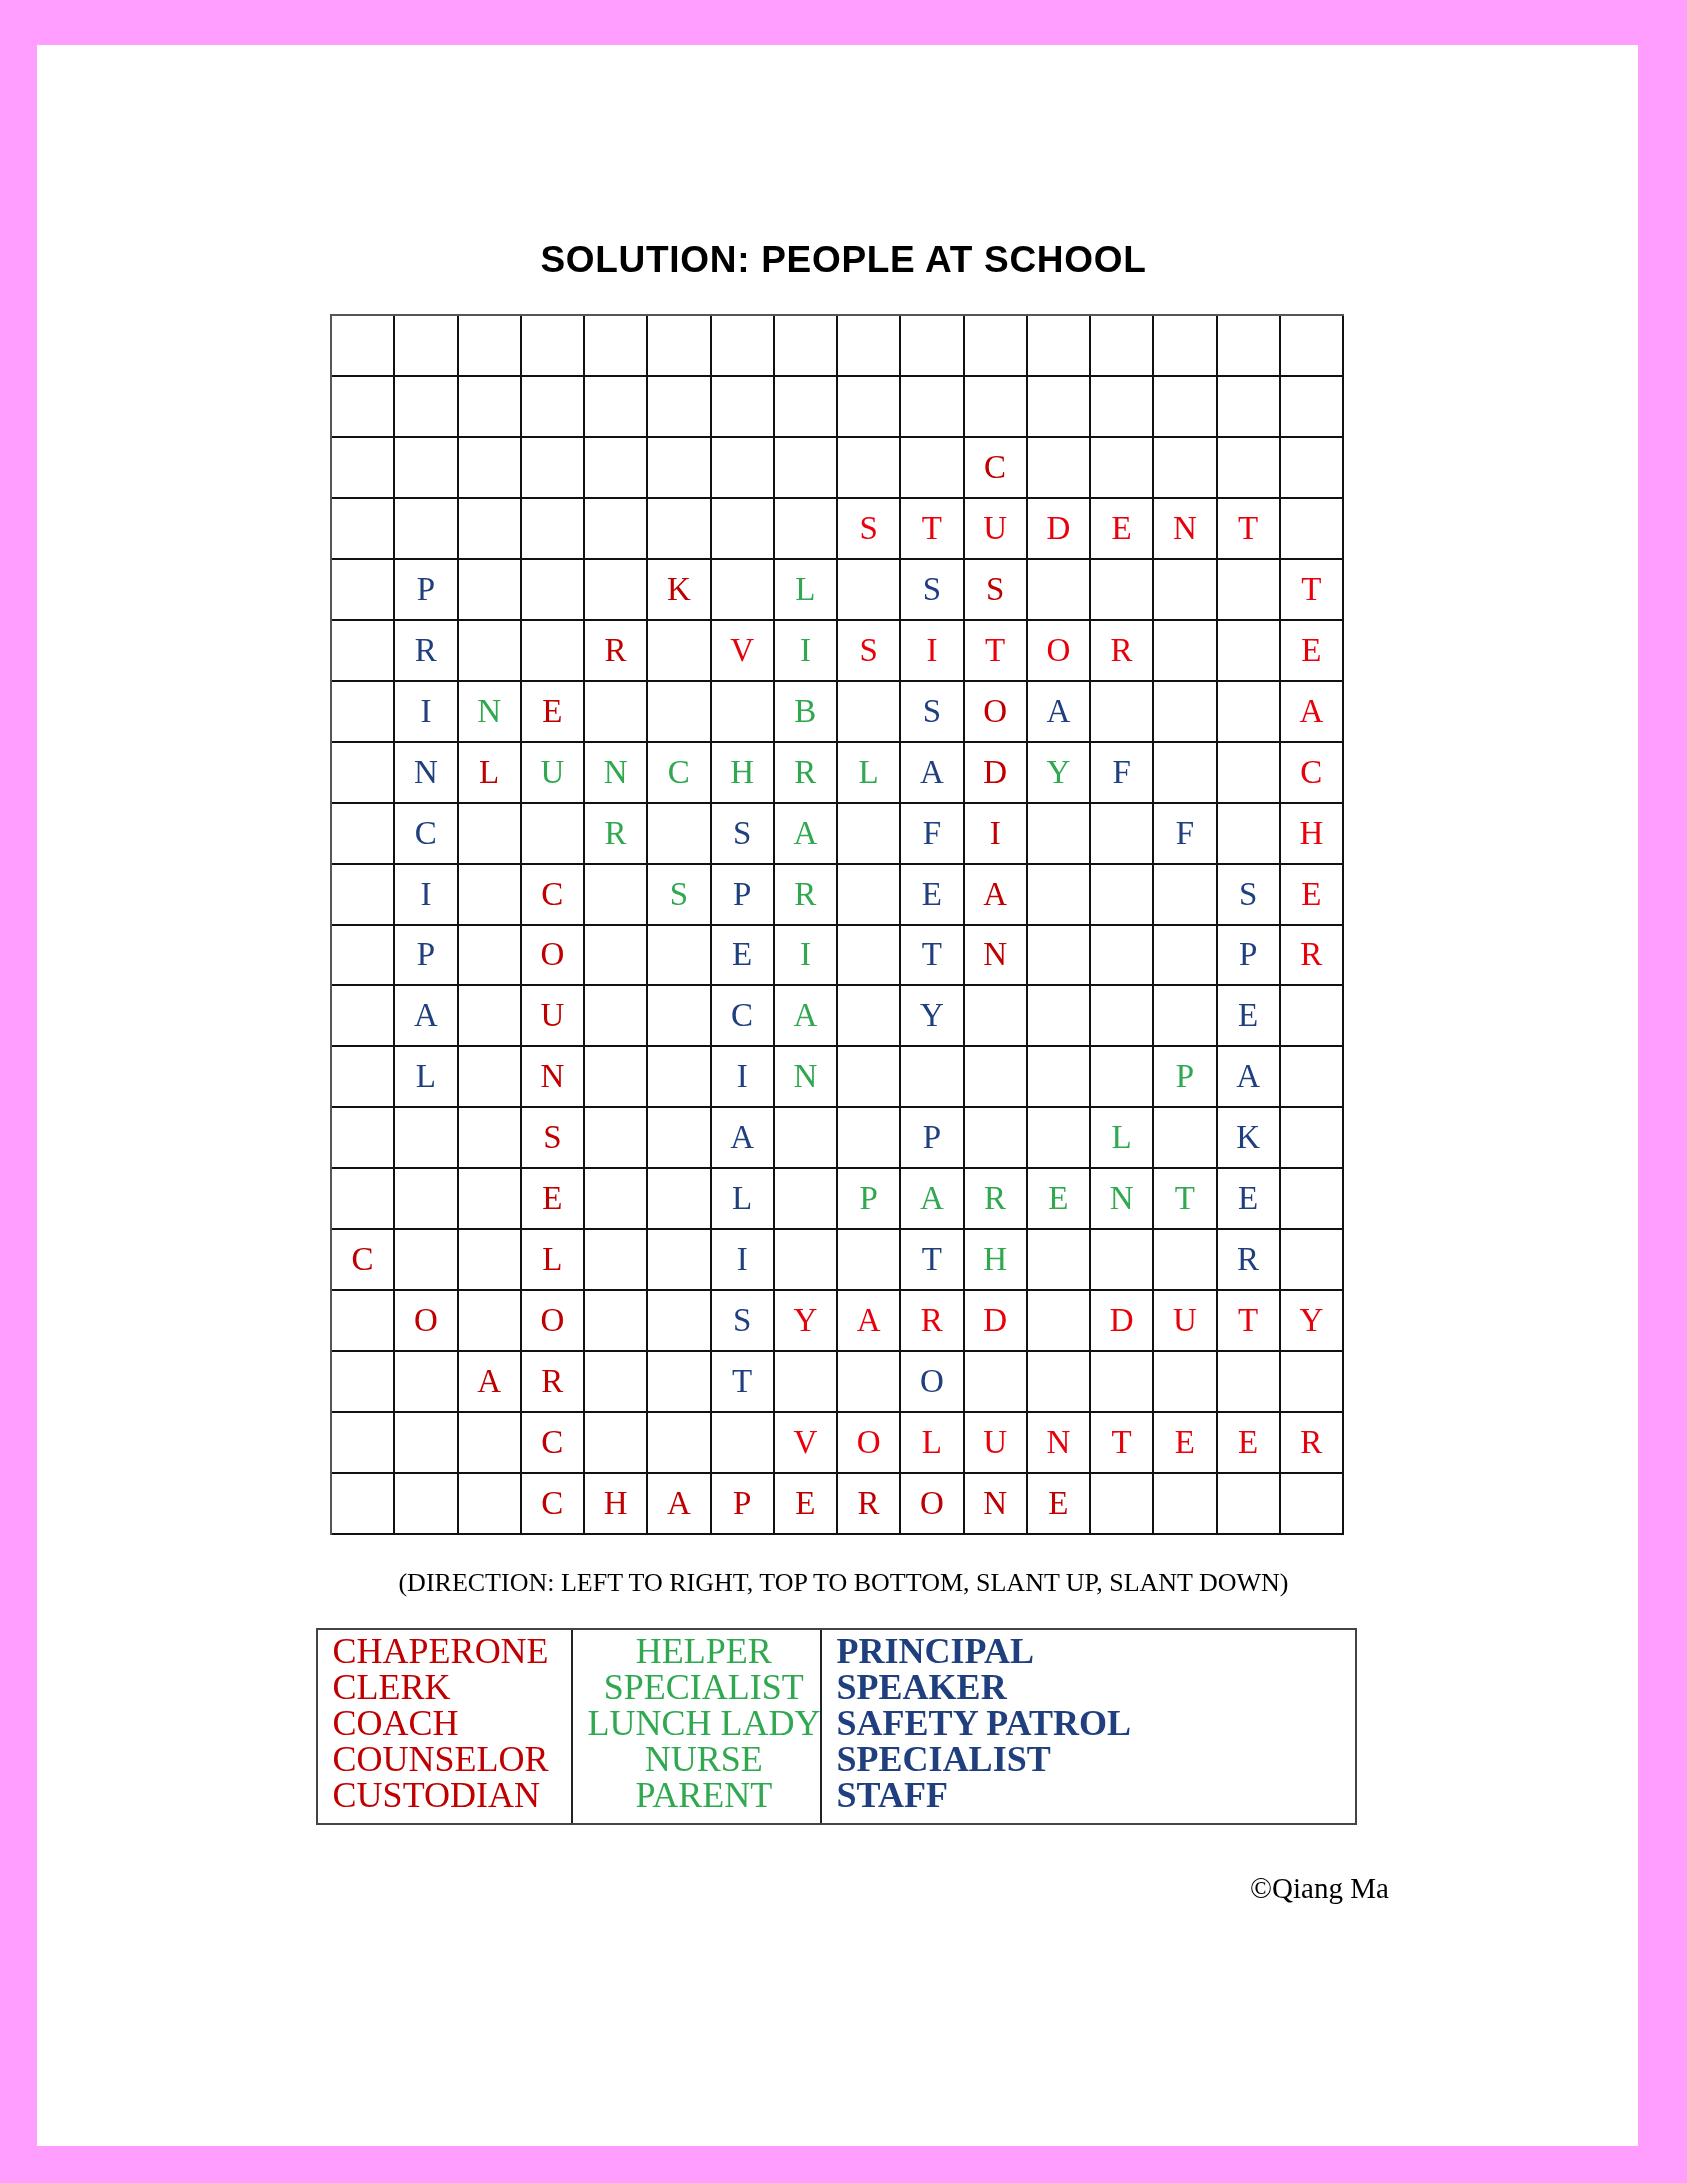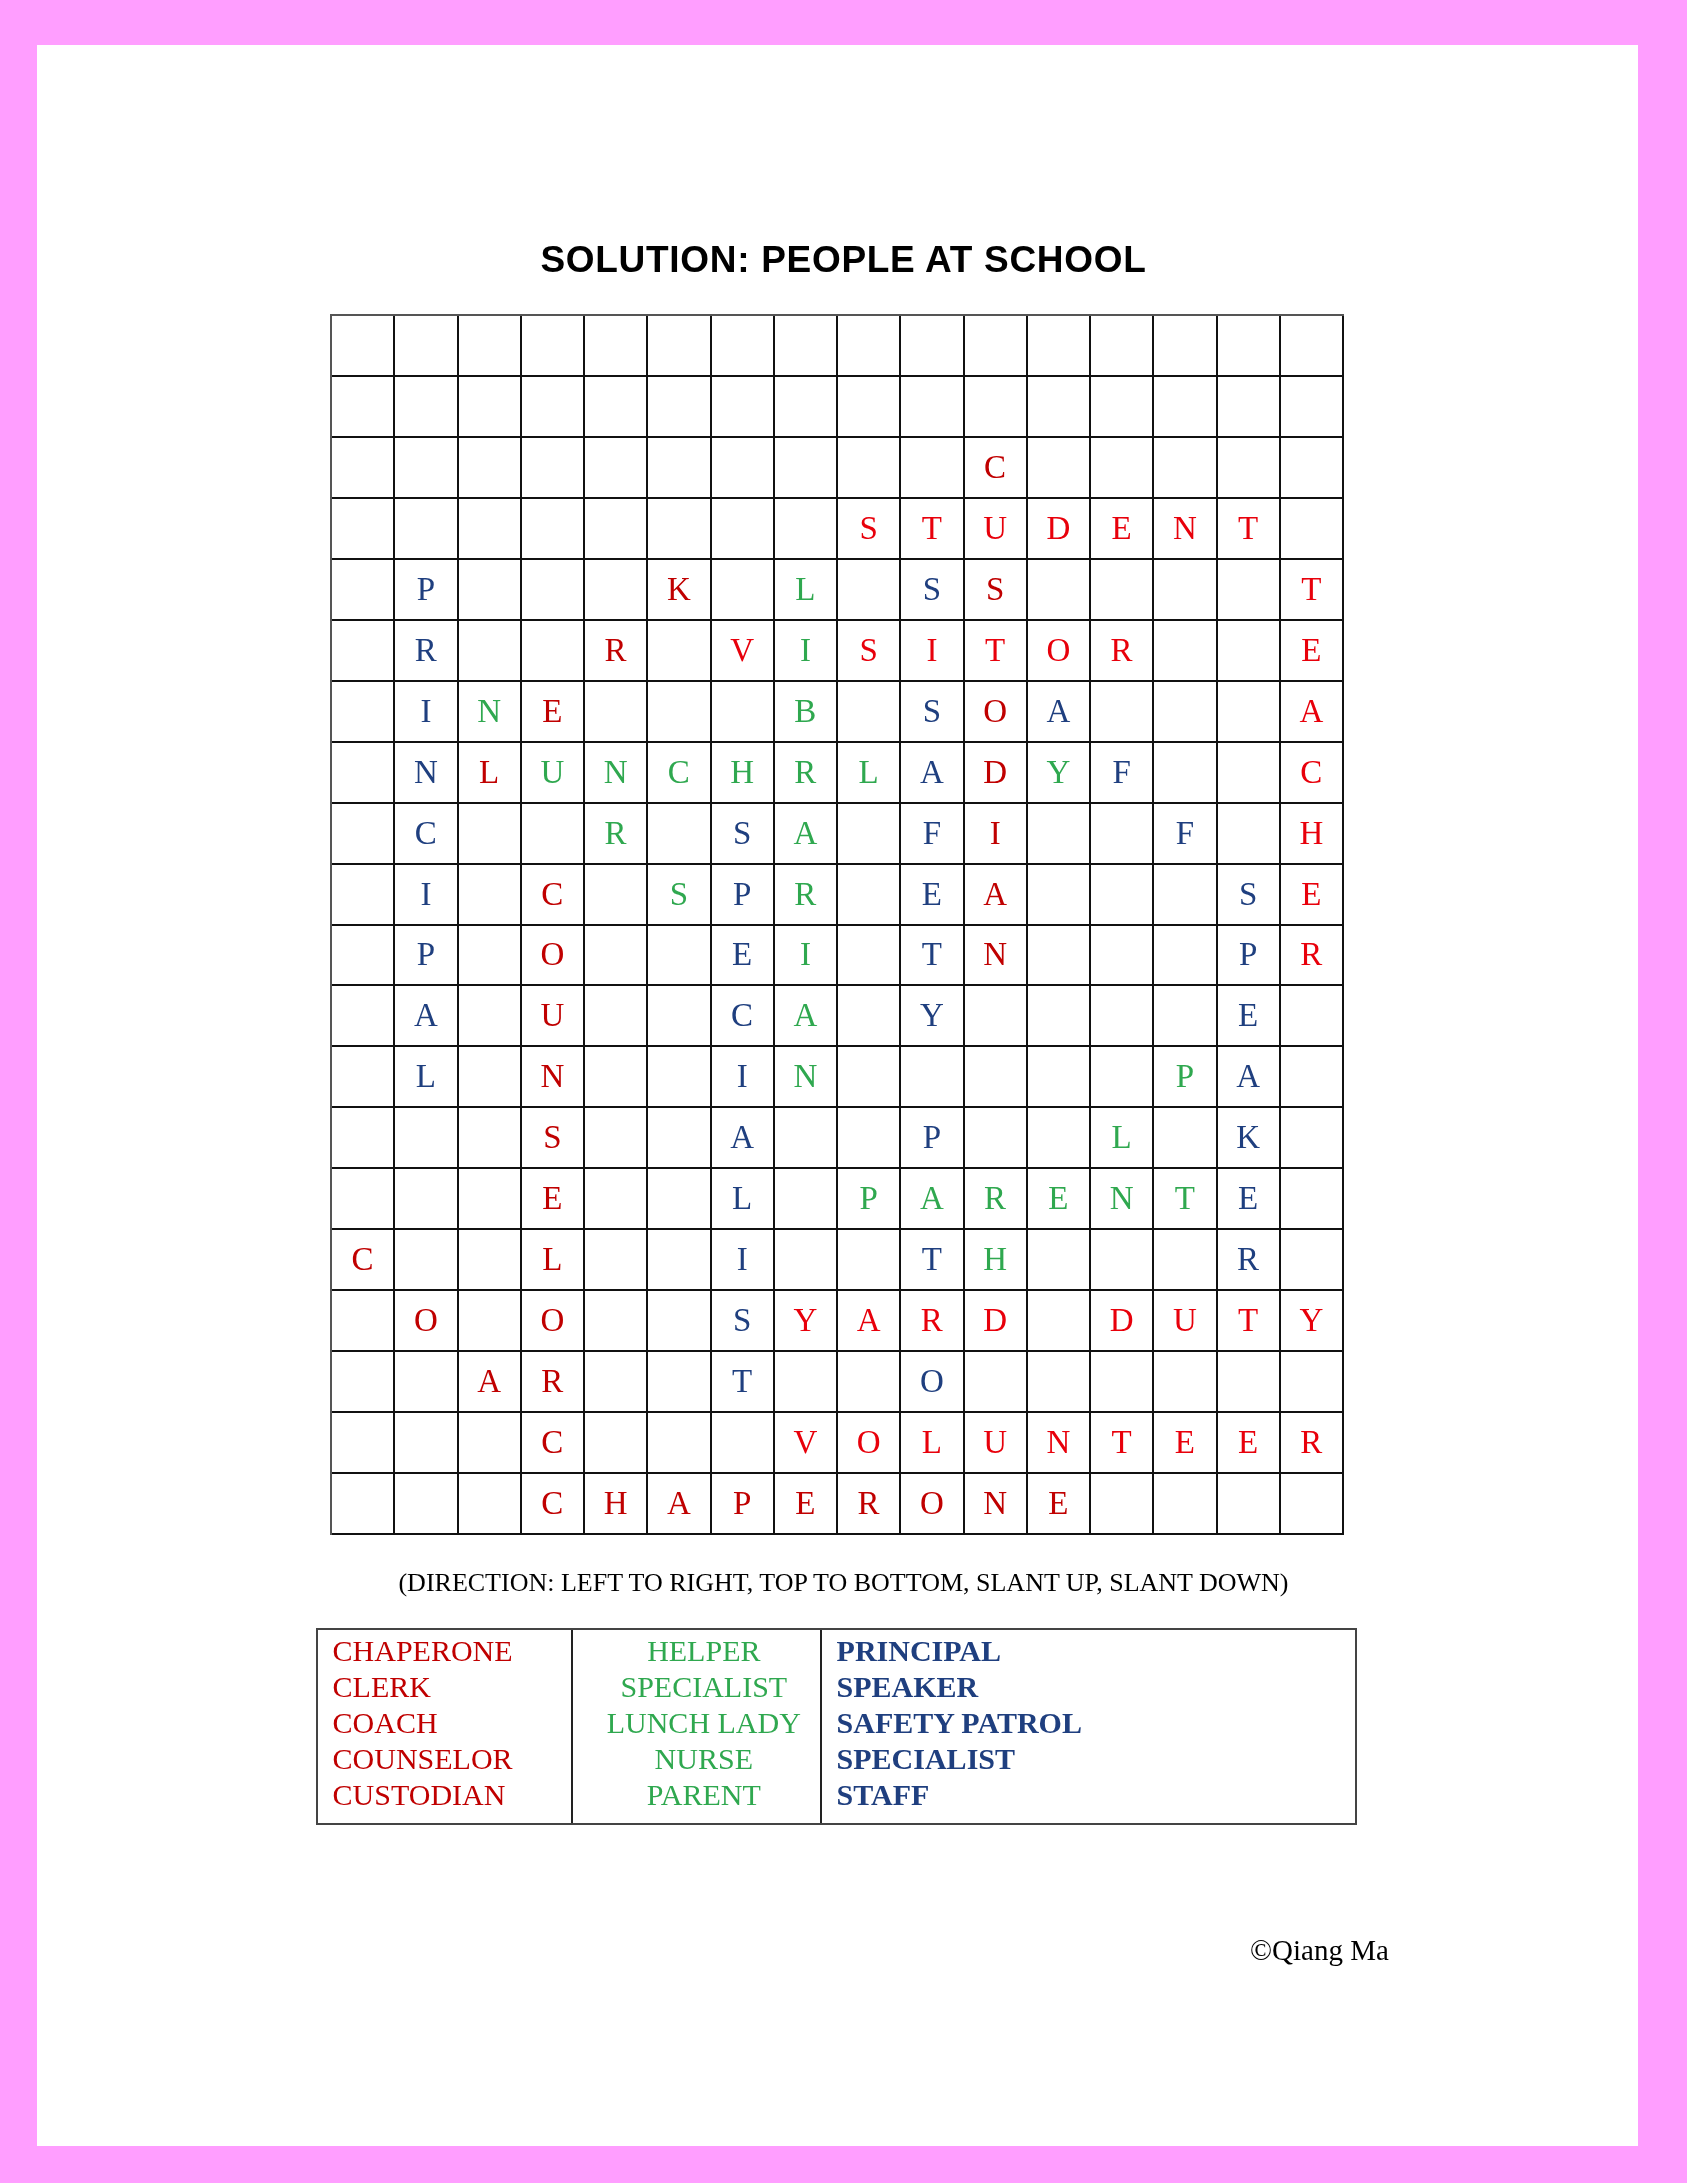"CHAPERONE" .wordcol { font-size: 30px -> 36px }
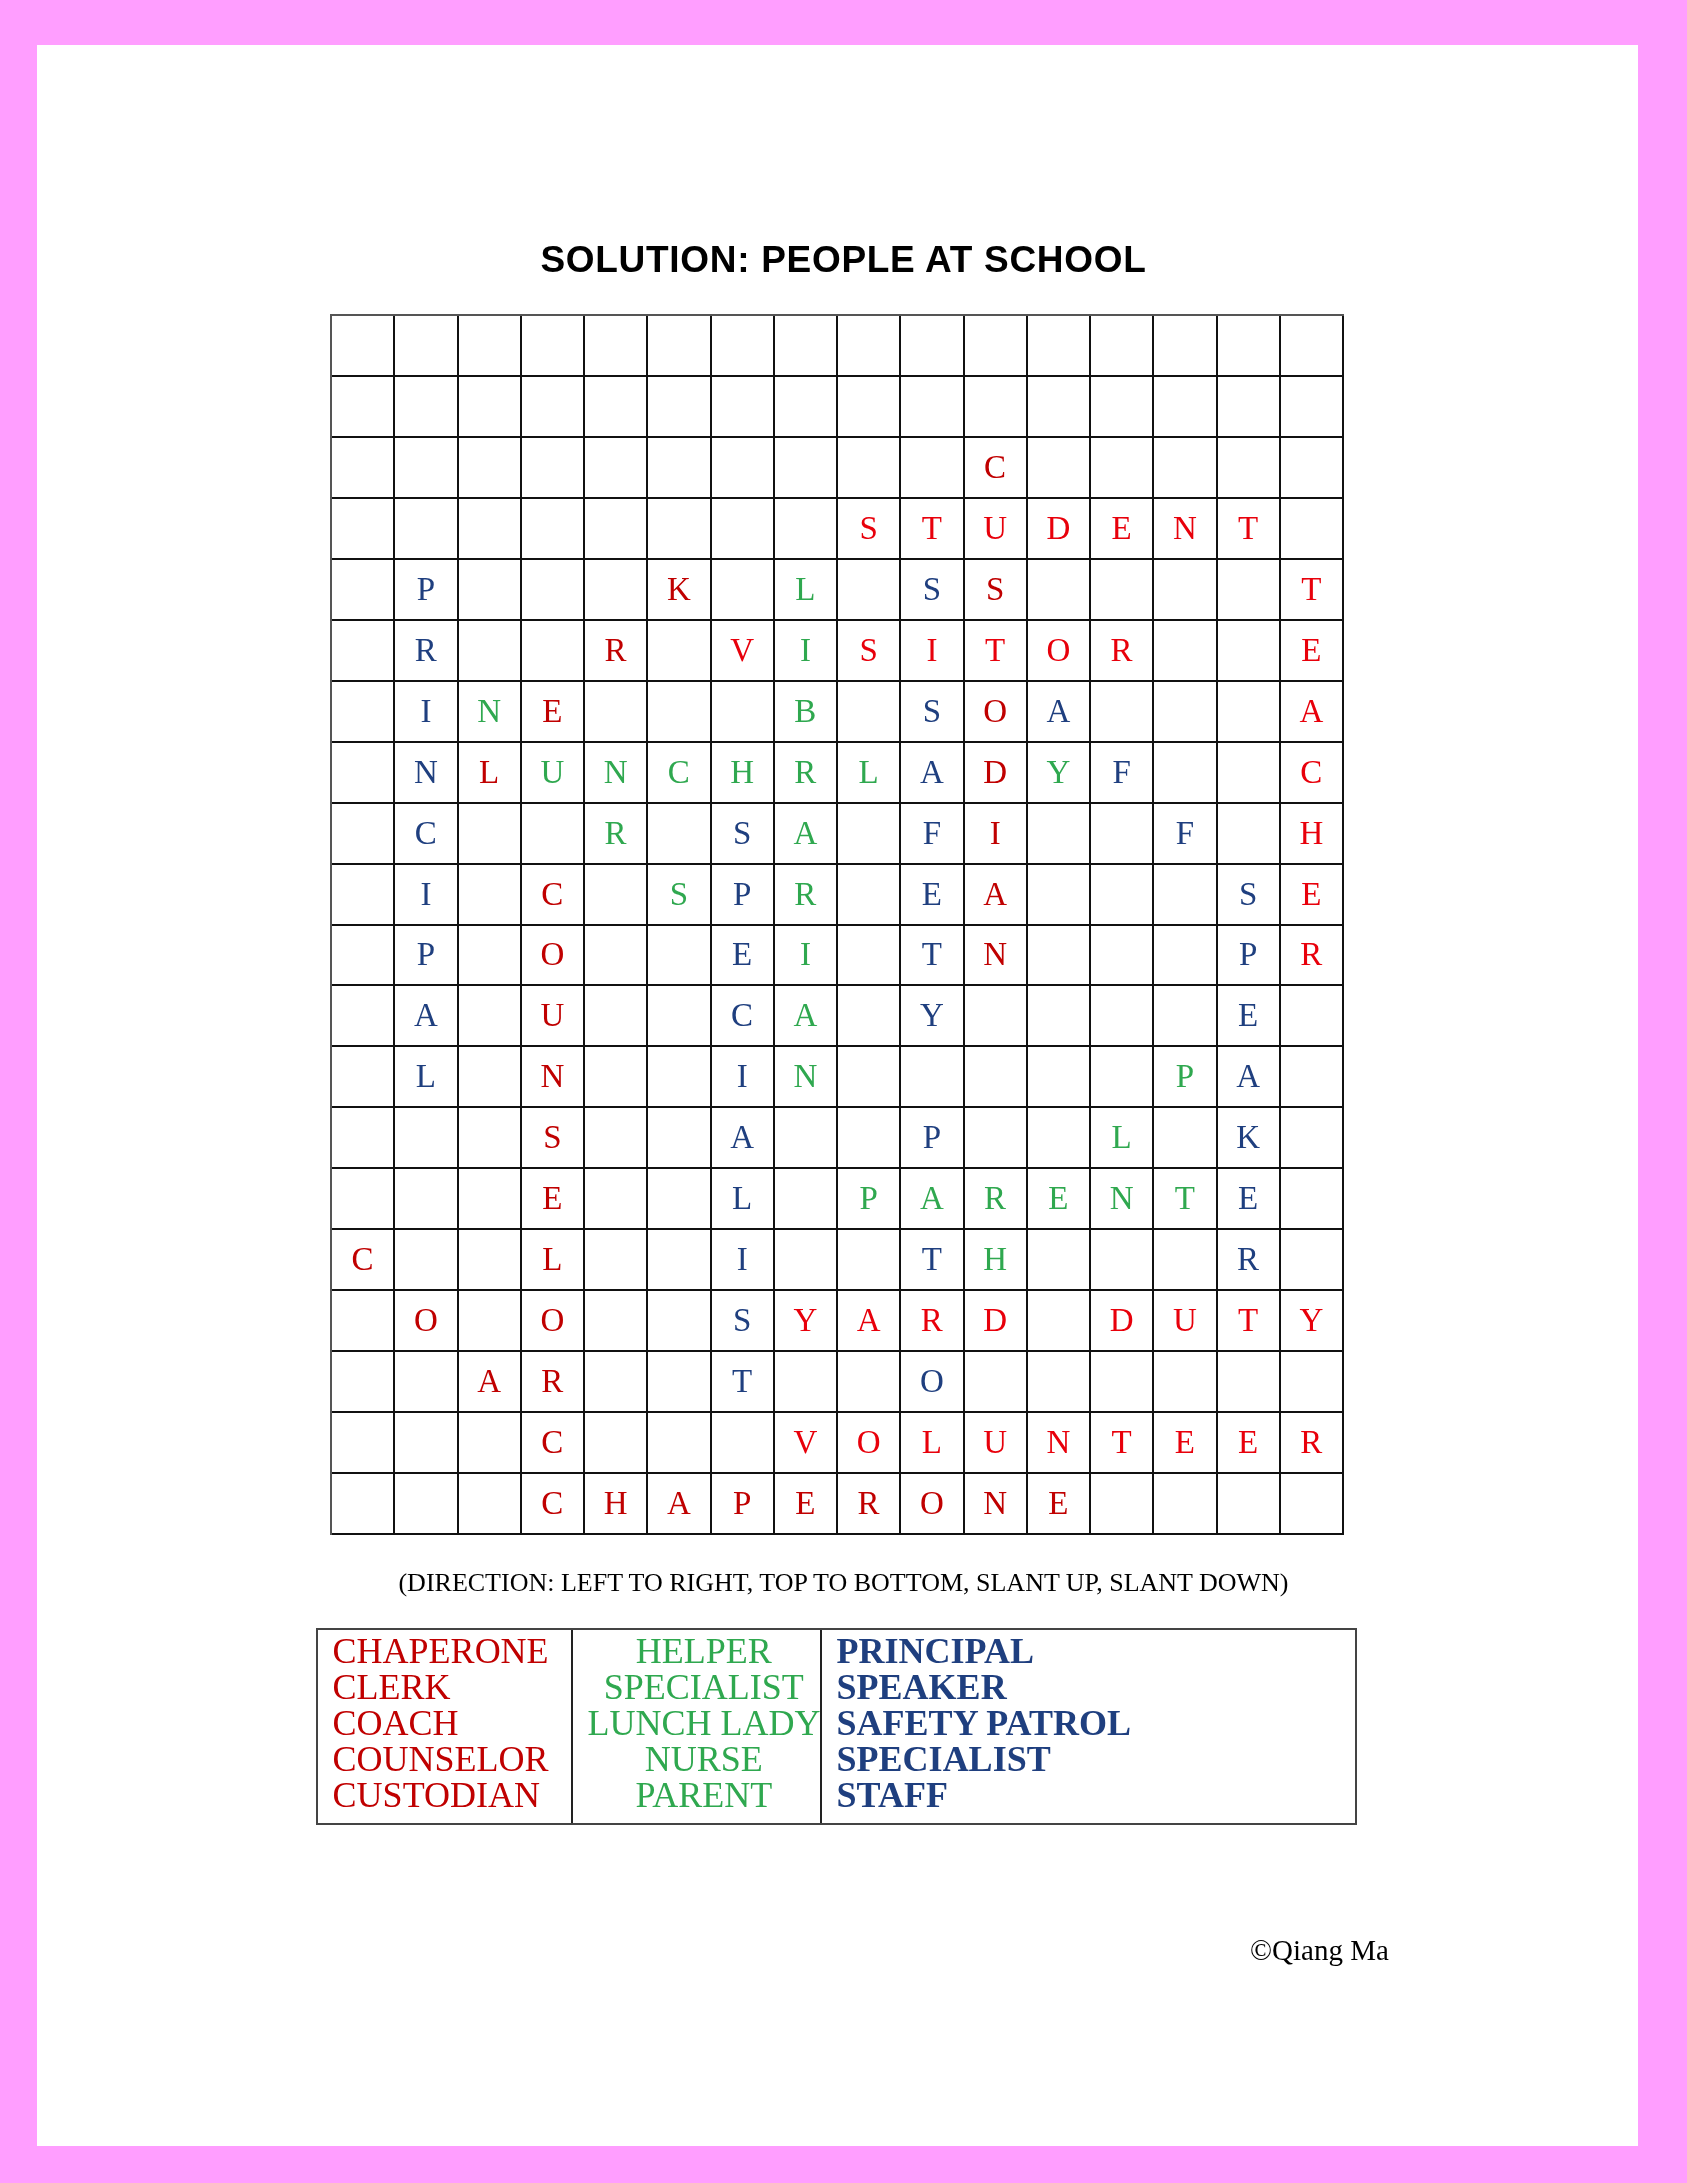"©Qiang Ma" .copyright { top: 1934px -> 1872px }
